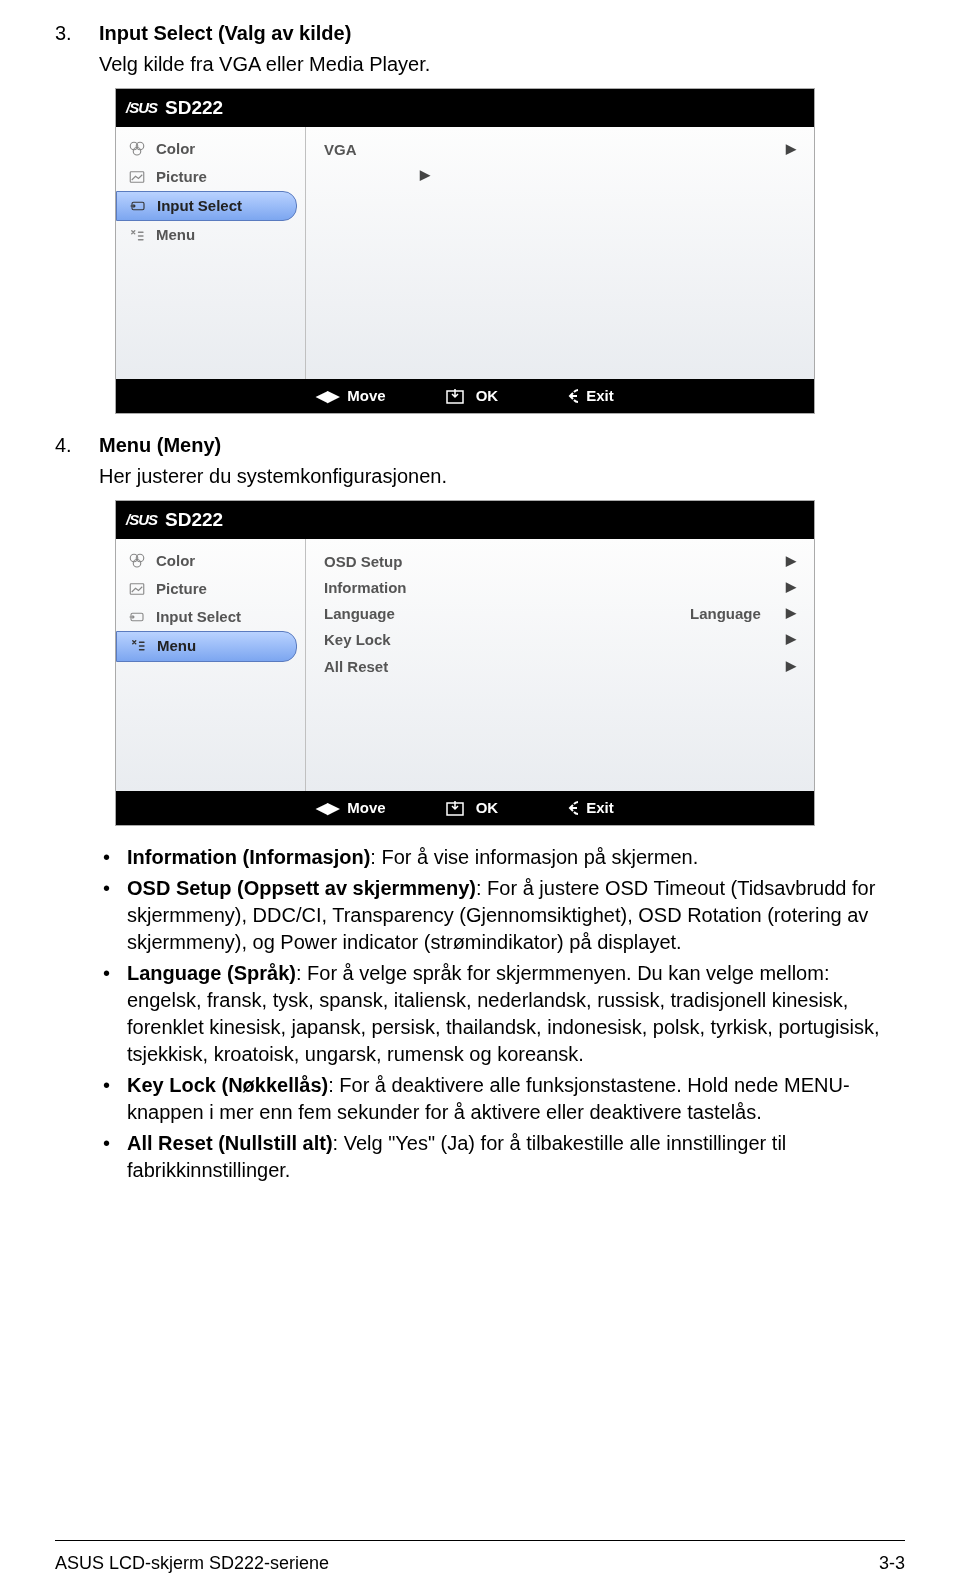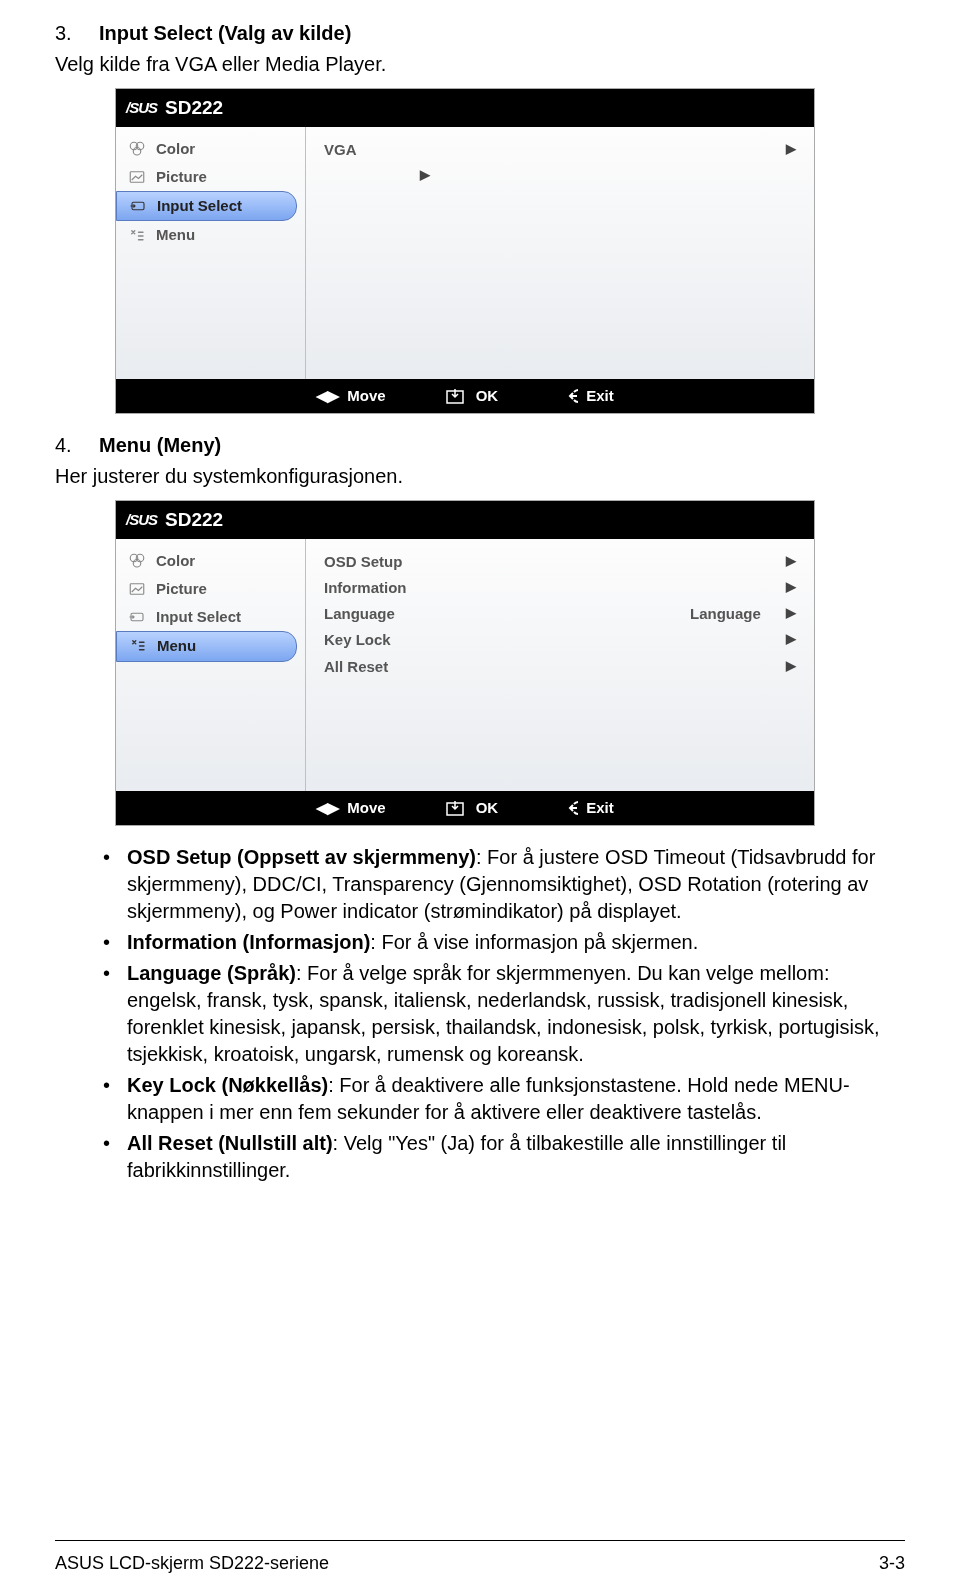"Velg kilde fra VGA eller" .section-desc { margin-left: none -> 44px }
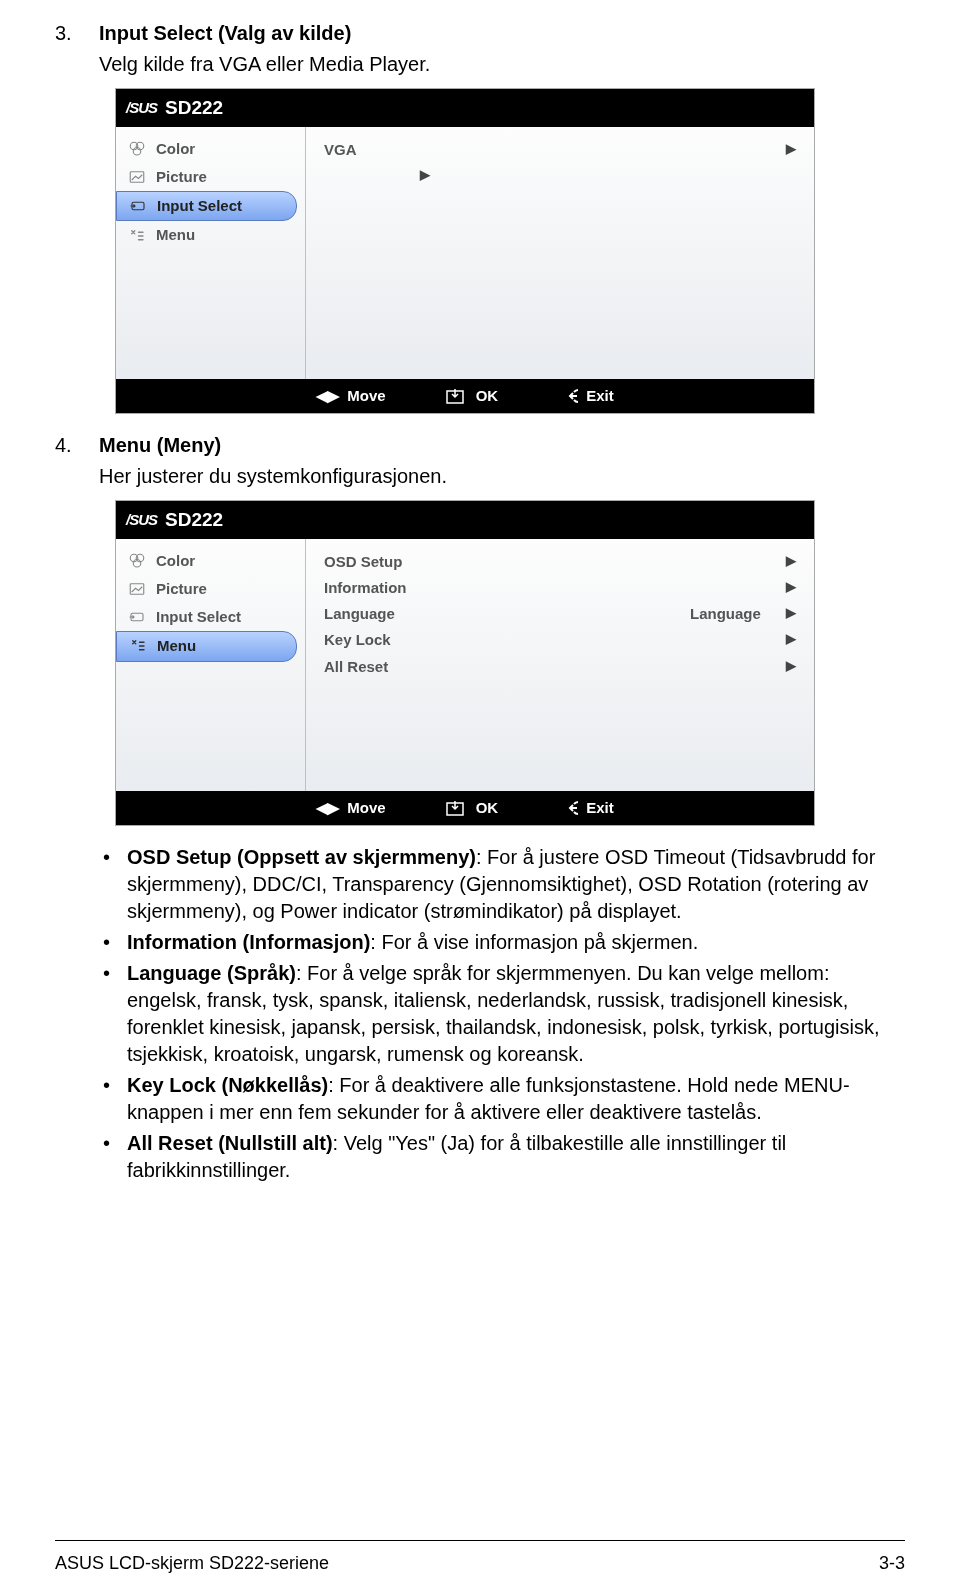"OSD Setup (Oppsett av skjermmeny):" li { order: before "Information (Informasjon): For å vise" -> after "Information (Informasjon): For å vise" }
